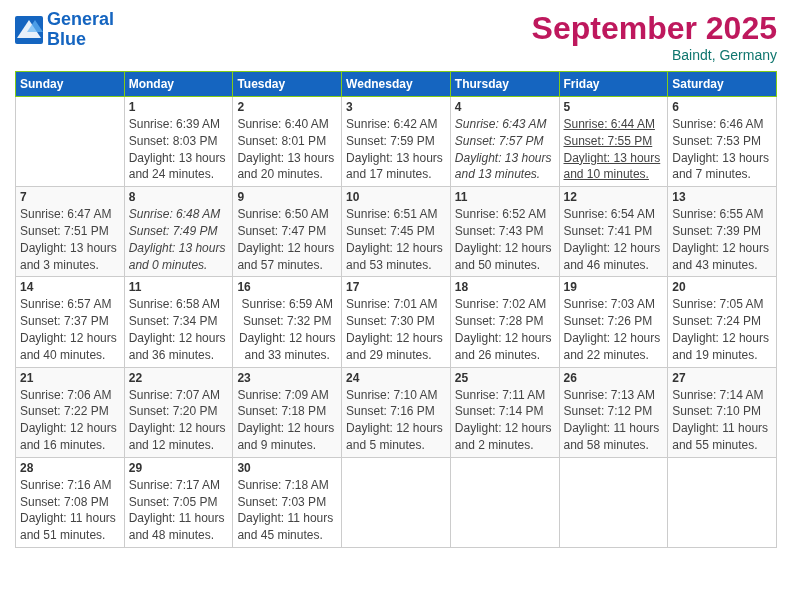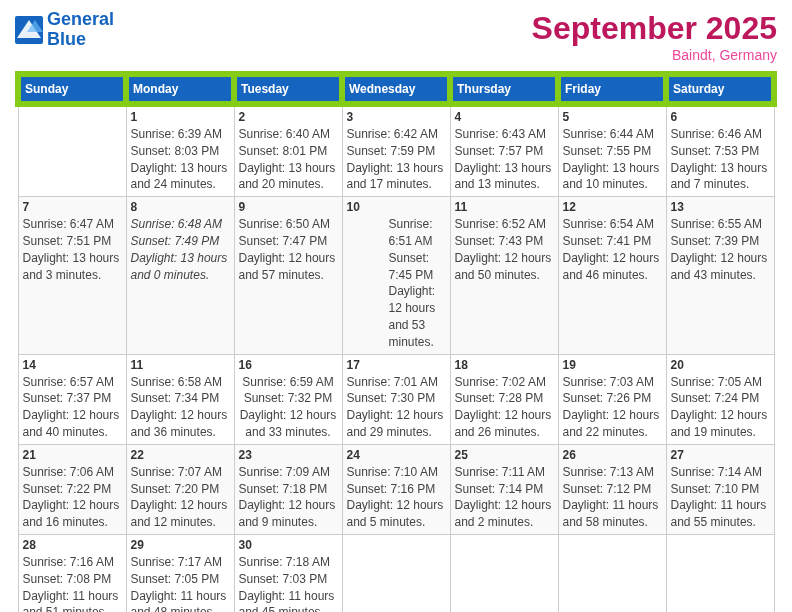"Baindt, Germany" .location { color: #ec4899 -> #0f766e }
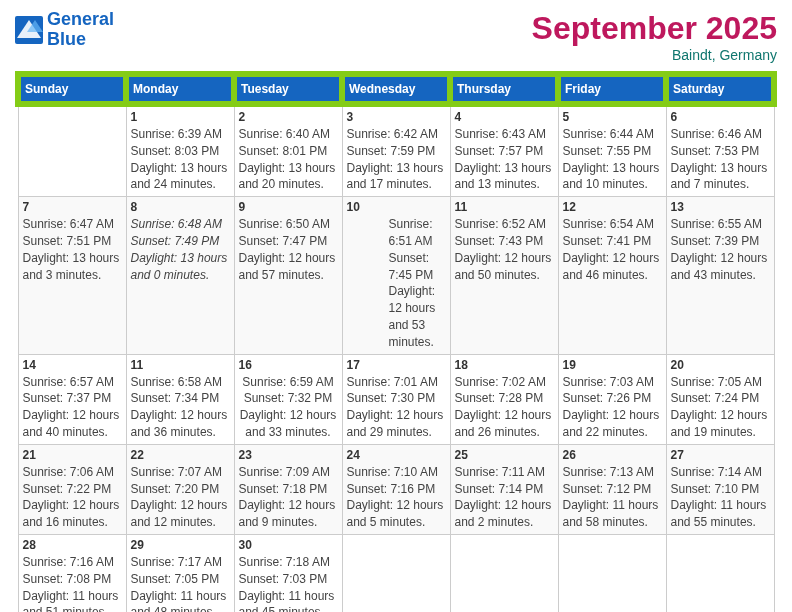"Sunday" thead tr th { border: 6px solid #84cc16 -> 1px solid #84cc16 }
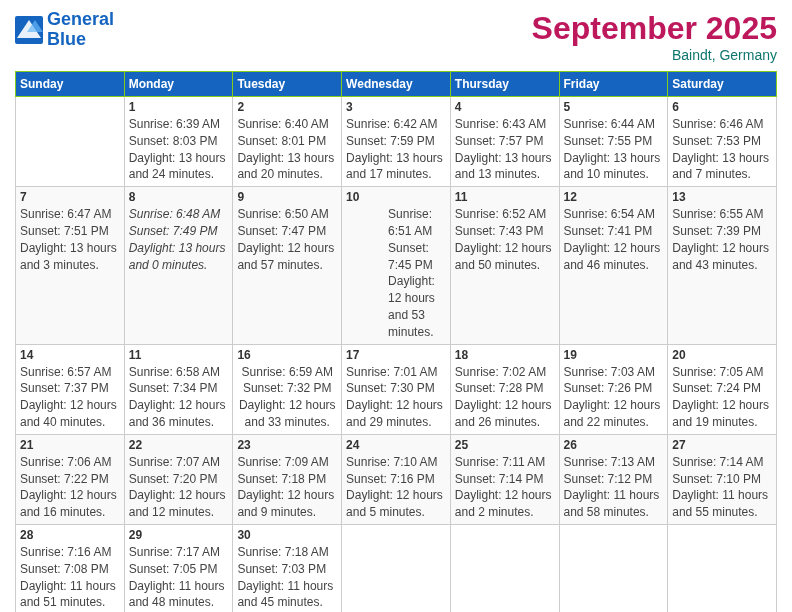"Sunrise: 6:43 AM" div.day-info { font-style: none -> italic }
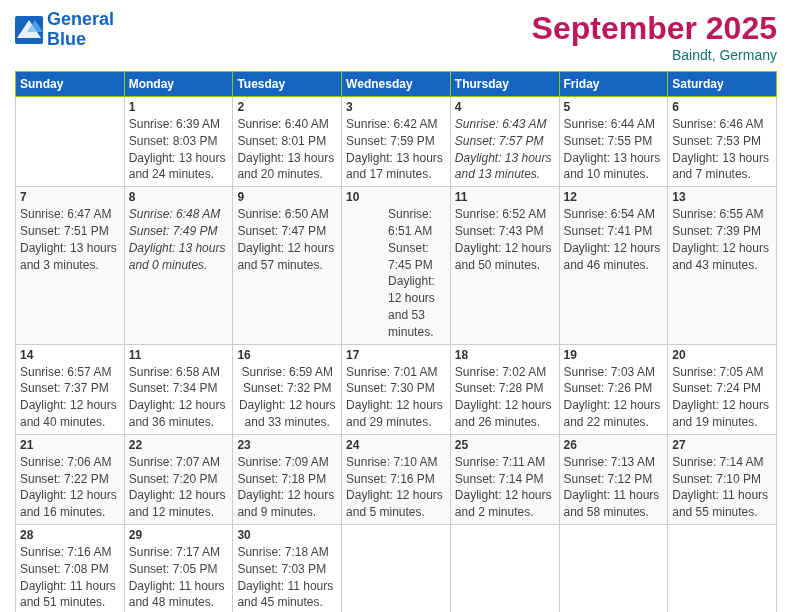"Sunrise: 6:44 AM" div.day-info { text-decoration: none -> underline }
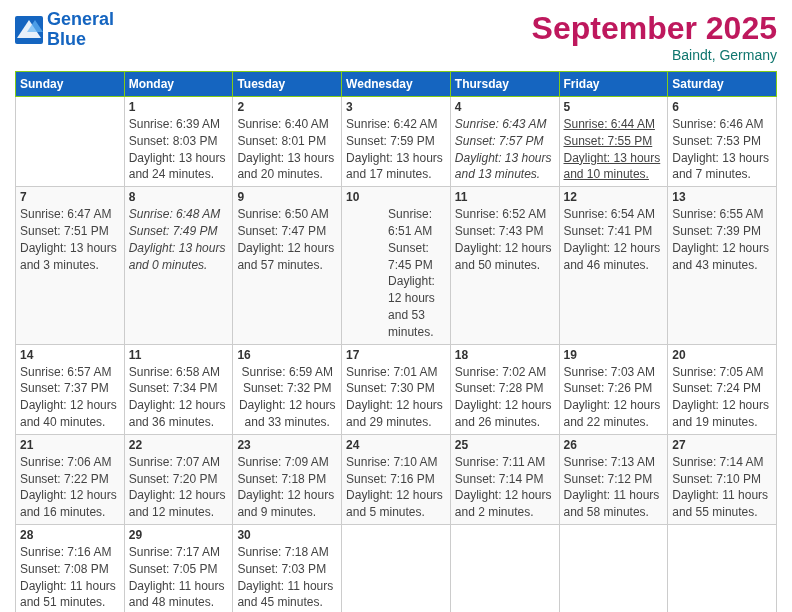"Sunrise: 6:51 AM" div.day-info { margin-left: 42px -> none }
